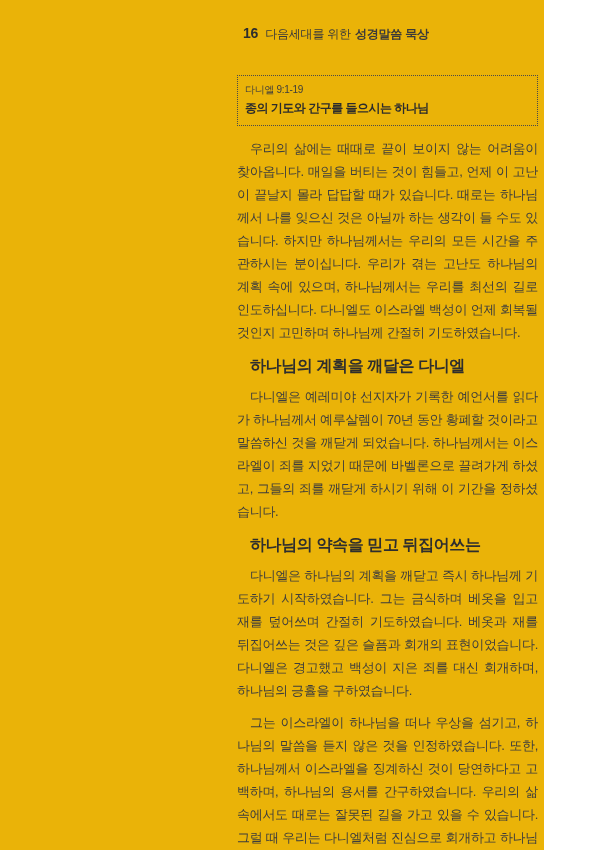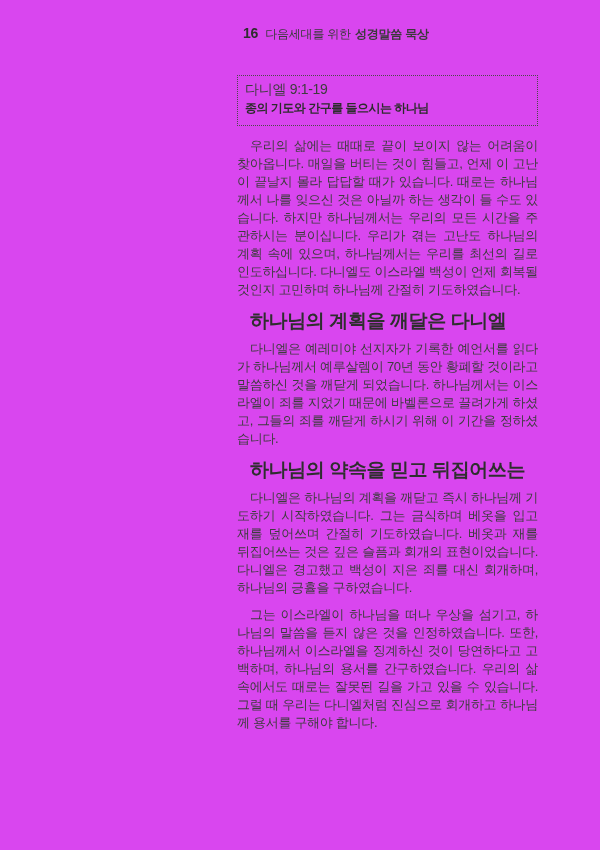"16 다음세대를 위한 성경말씀 묵상" .page { background: #d946ef -> #eab308; width: 600px -> 544px }
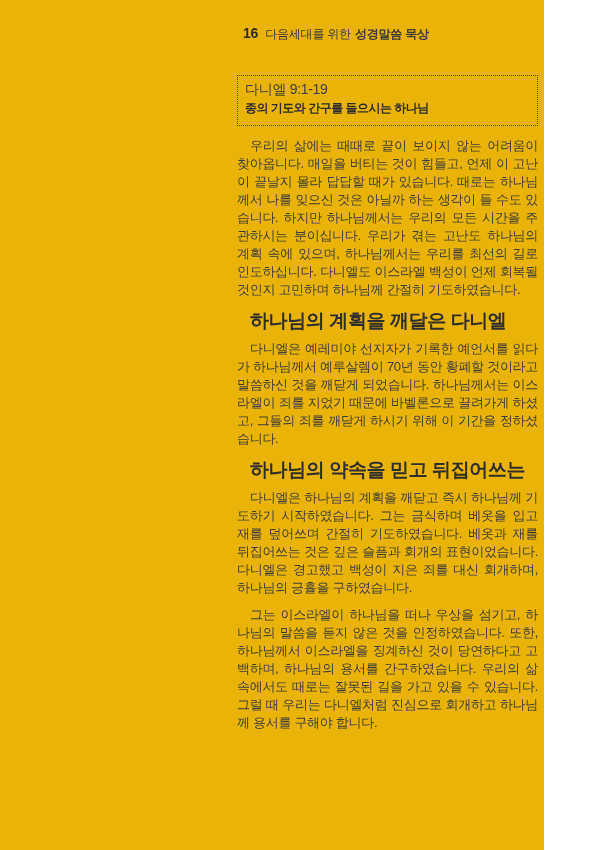"다니엘 9:1-19" .ref-box .reference { font-size: 14px -> 10px }
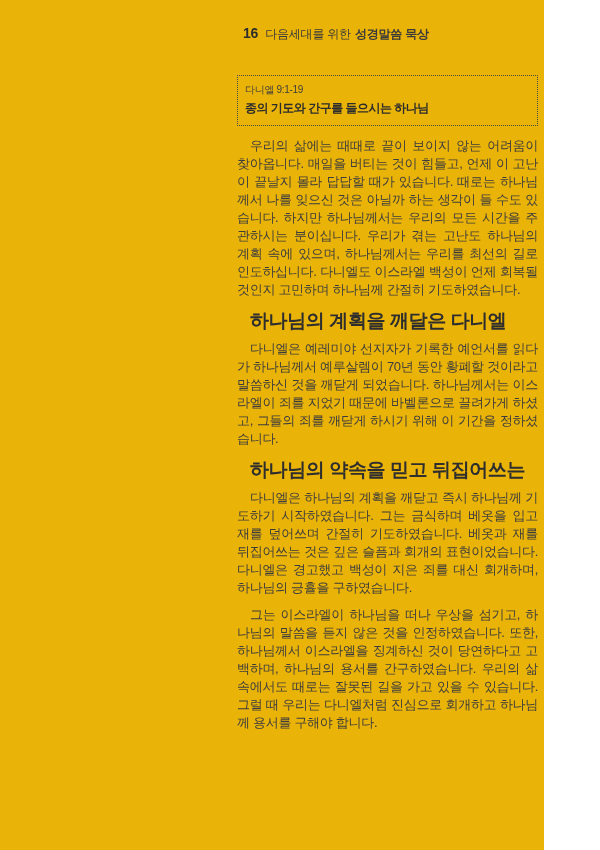"우리의 삶에는 때때로 끝이 보이지" .para { line-height: 18px -> 23px }
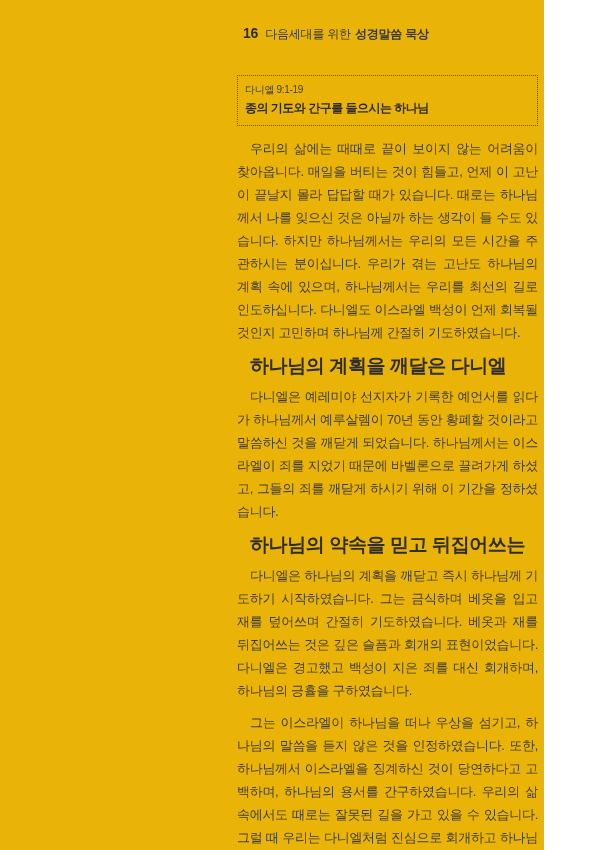"하나님의 계획을 깨달은 다니엘" .sec-heading { font-size: 19px -> 16px }
